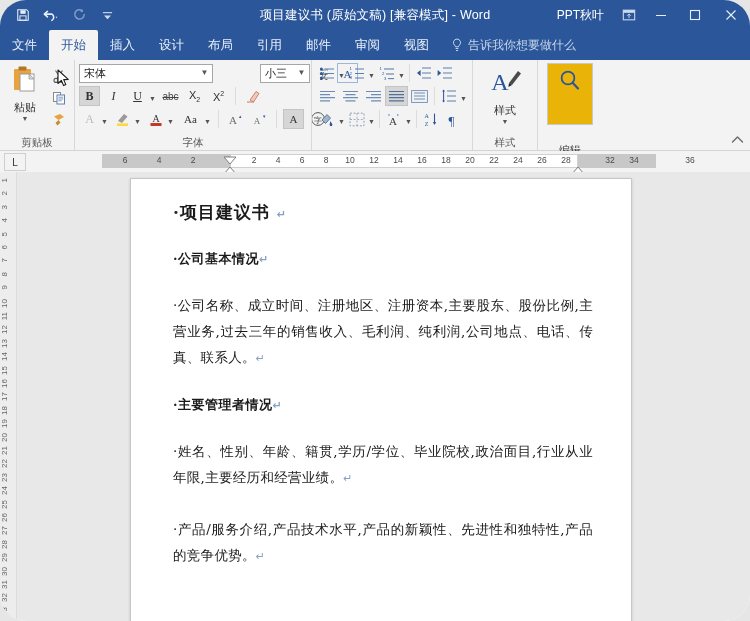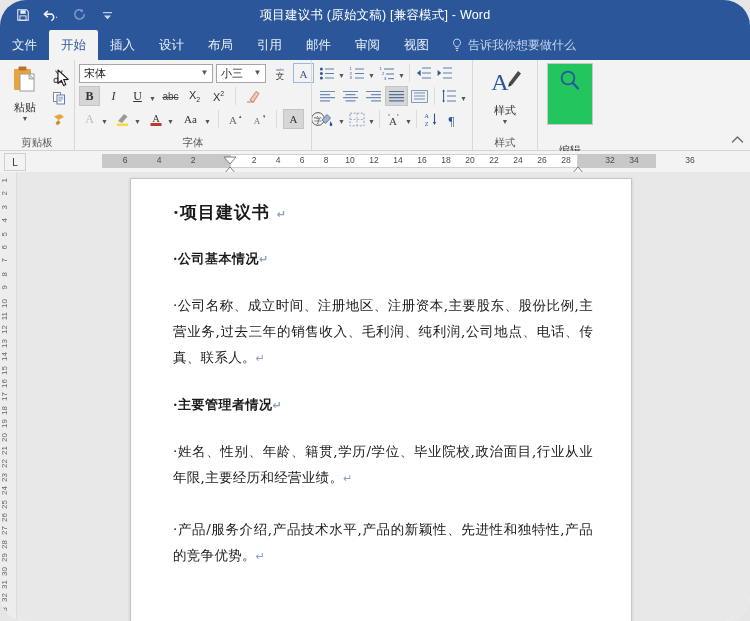"PPT秋叶" div.tb-right { html: none -> <div> <div>PPT秋叶</div> <div> <svg> <rect></rect> <rect></rect> <path></path> </svg> </div> <div> <svg> <rect></rect> </svg> </div> <div> <svg> <rect></rect> </svg> </div> <div> <svg> <path></path> </svg> </div> </div> }
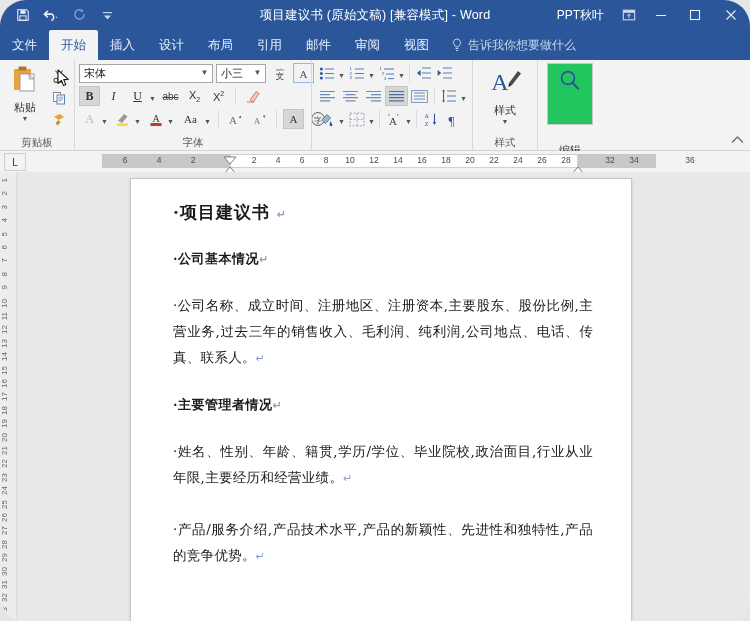"小三" .fsize { margin-left: none -> 44px }
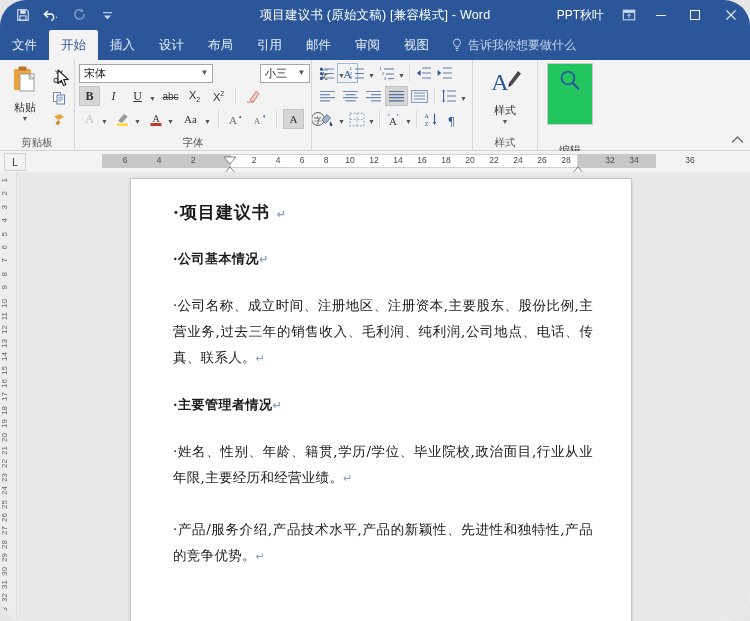"编辑" .bigbtn.framed { background: #22c55e -> #eab308 }
